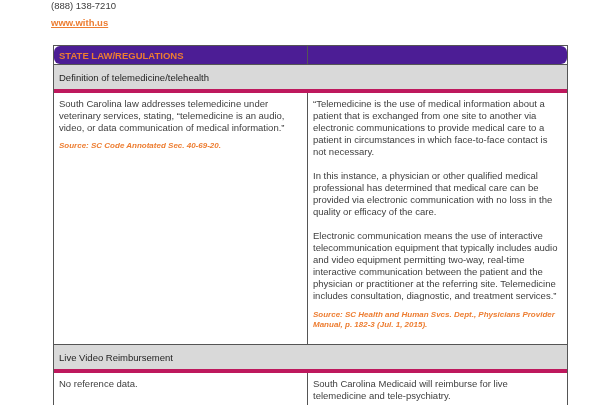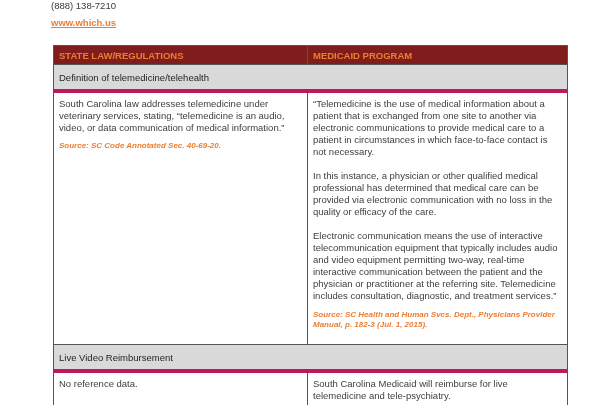"www.which.us" a.website { text: www.which.us -> www.with.us }
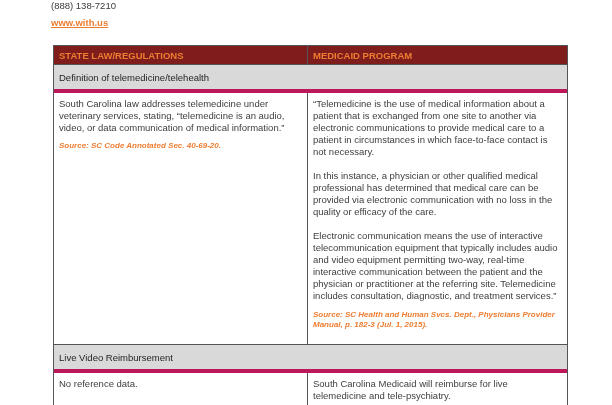"STATE LAW/REGULATIONS" .hrow { background: #7f1d1d -> #4c1d95; border-radius: none -> 6px }
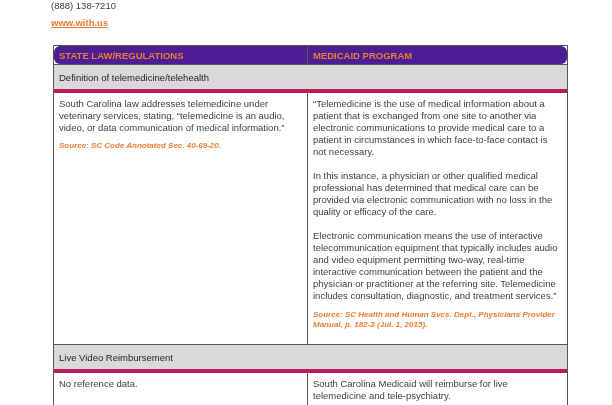"MEDICAID PROGRAM" div.hcell { html: <div>MEDICAID PROGRAM</div> -> none }
